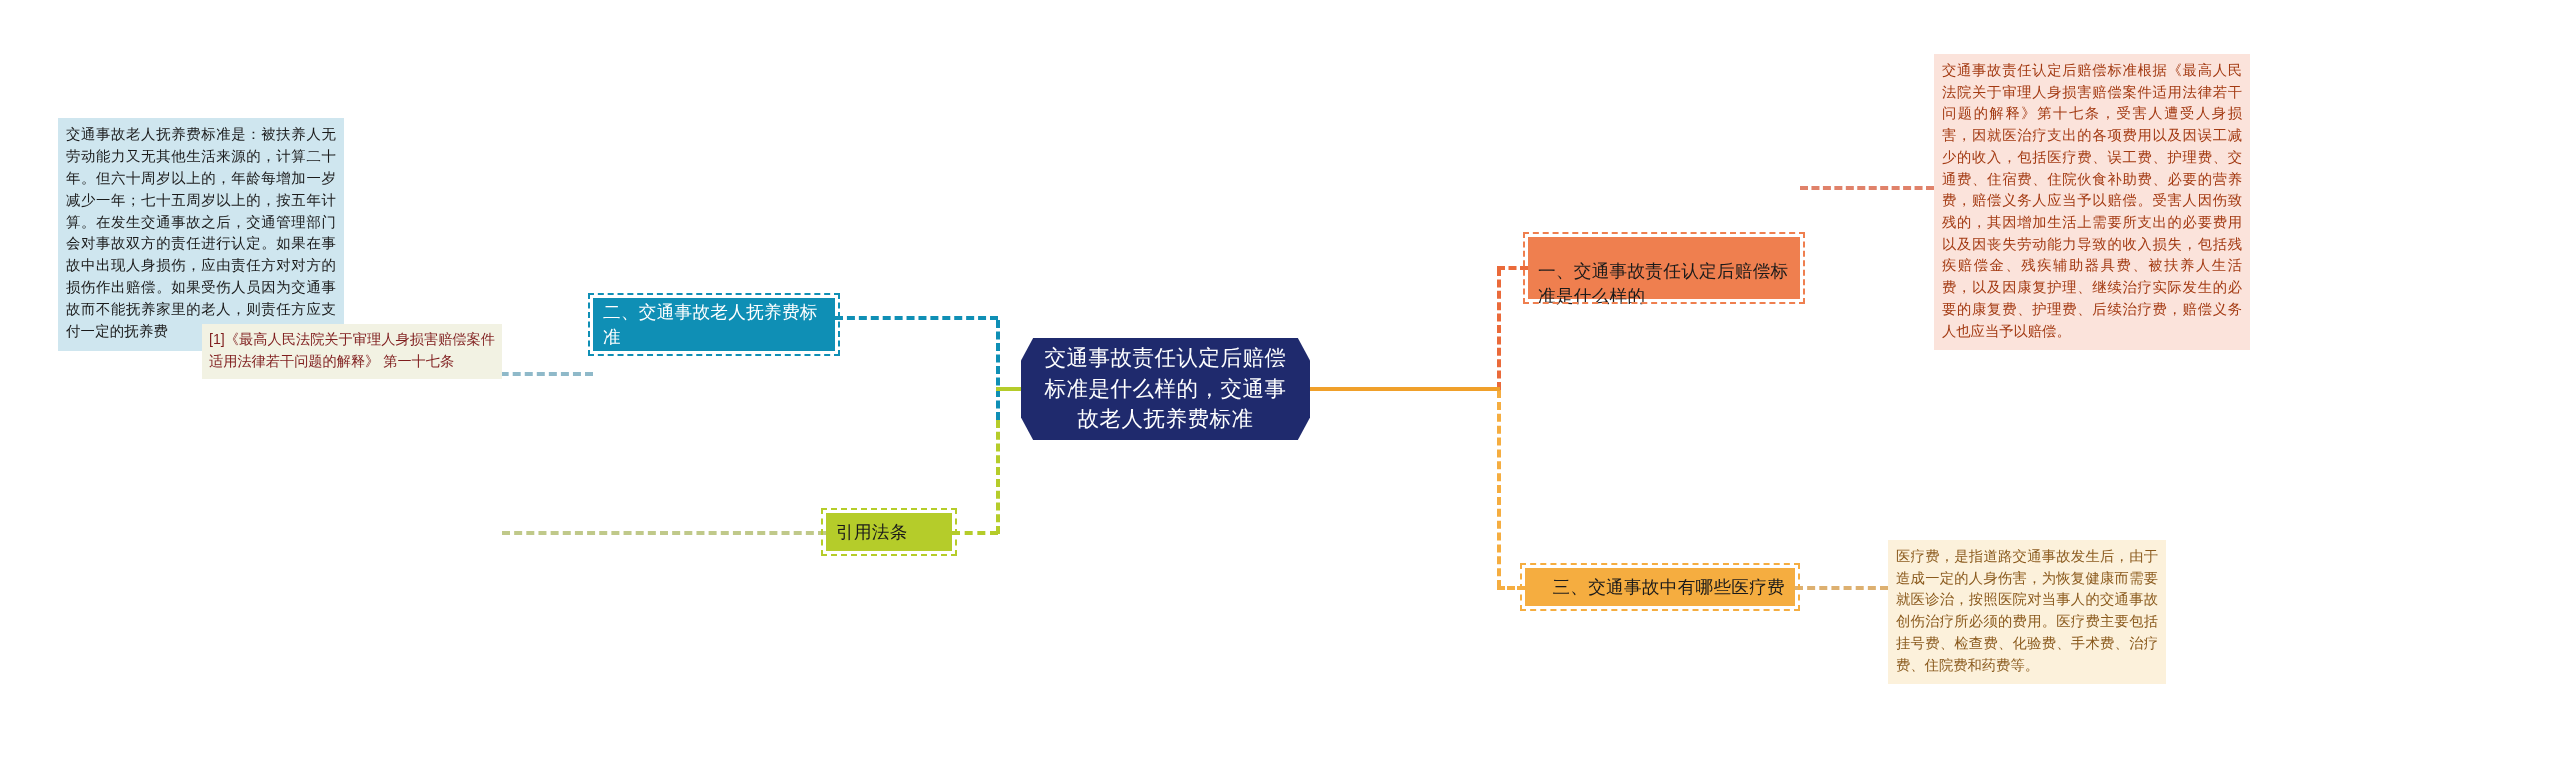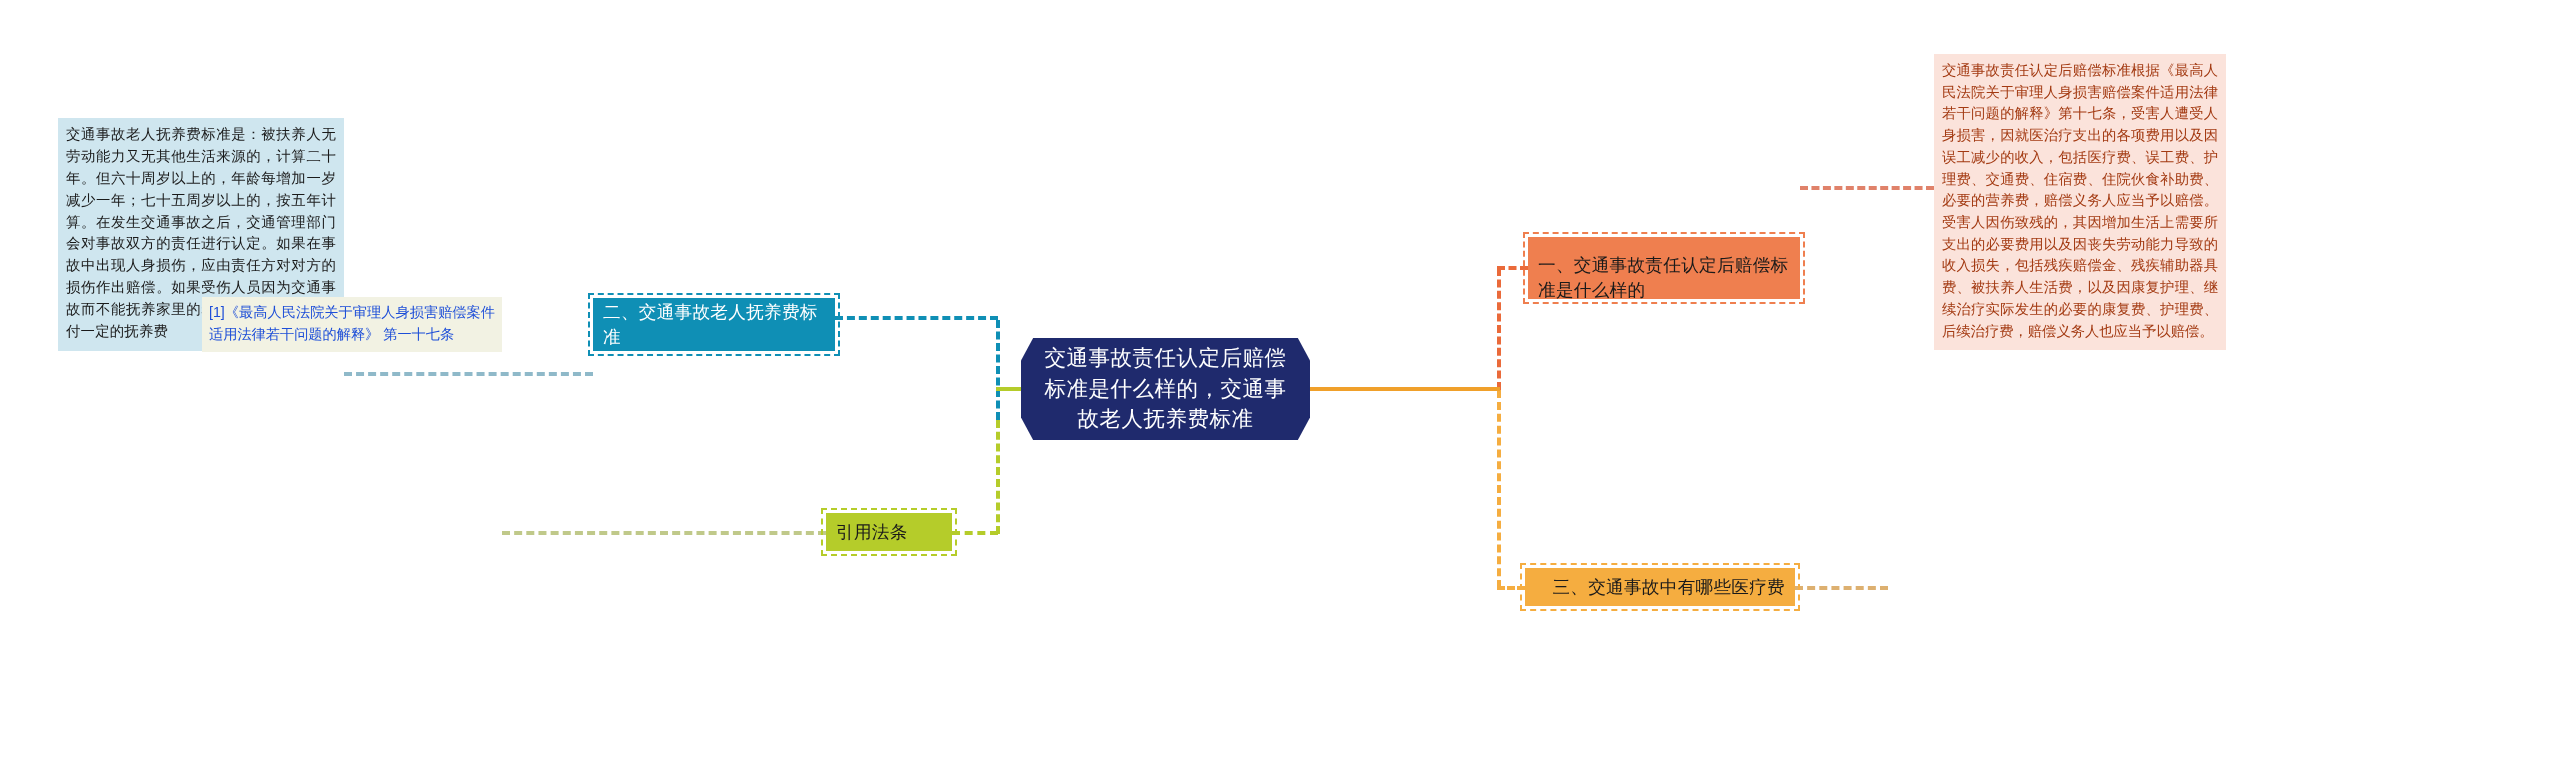"交通事故责任认定后赔偿标准根据《最高人民法院关于审理人身损害赔偿案件适用法律若干" #note-standard { width: 292px -> 316px }
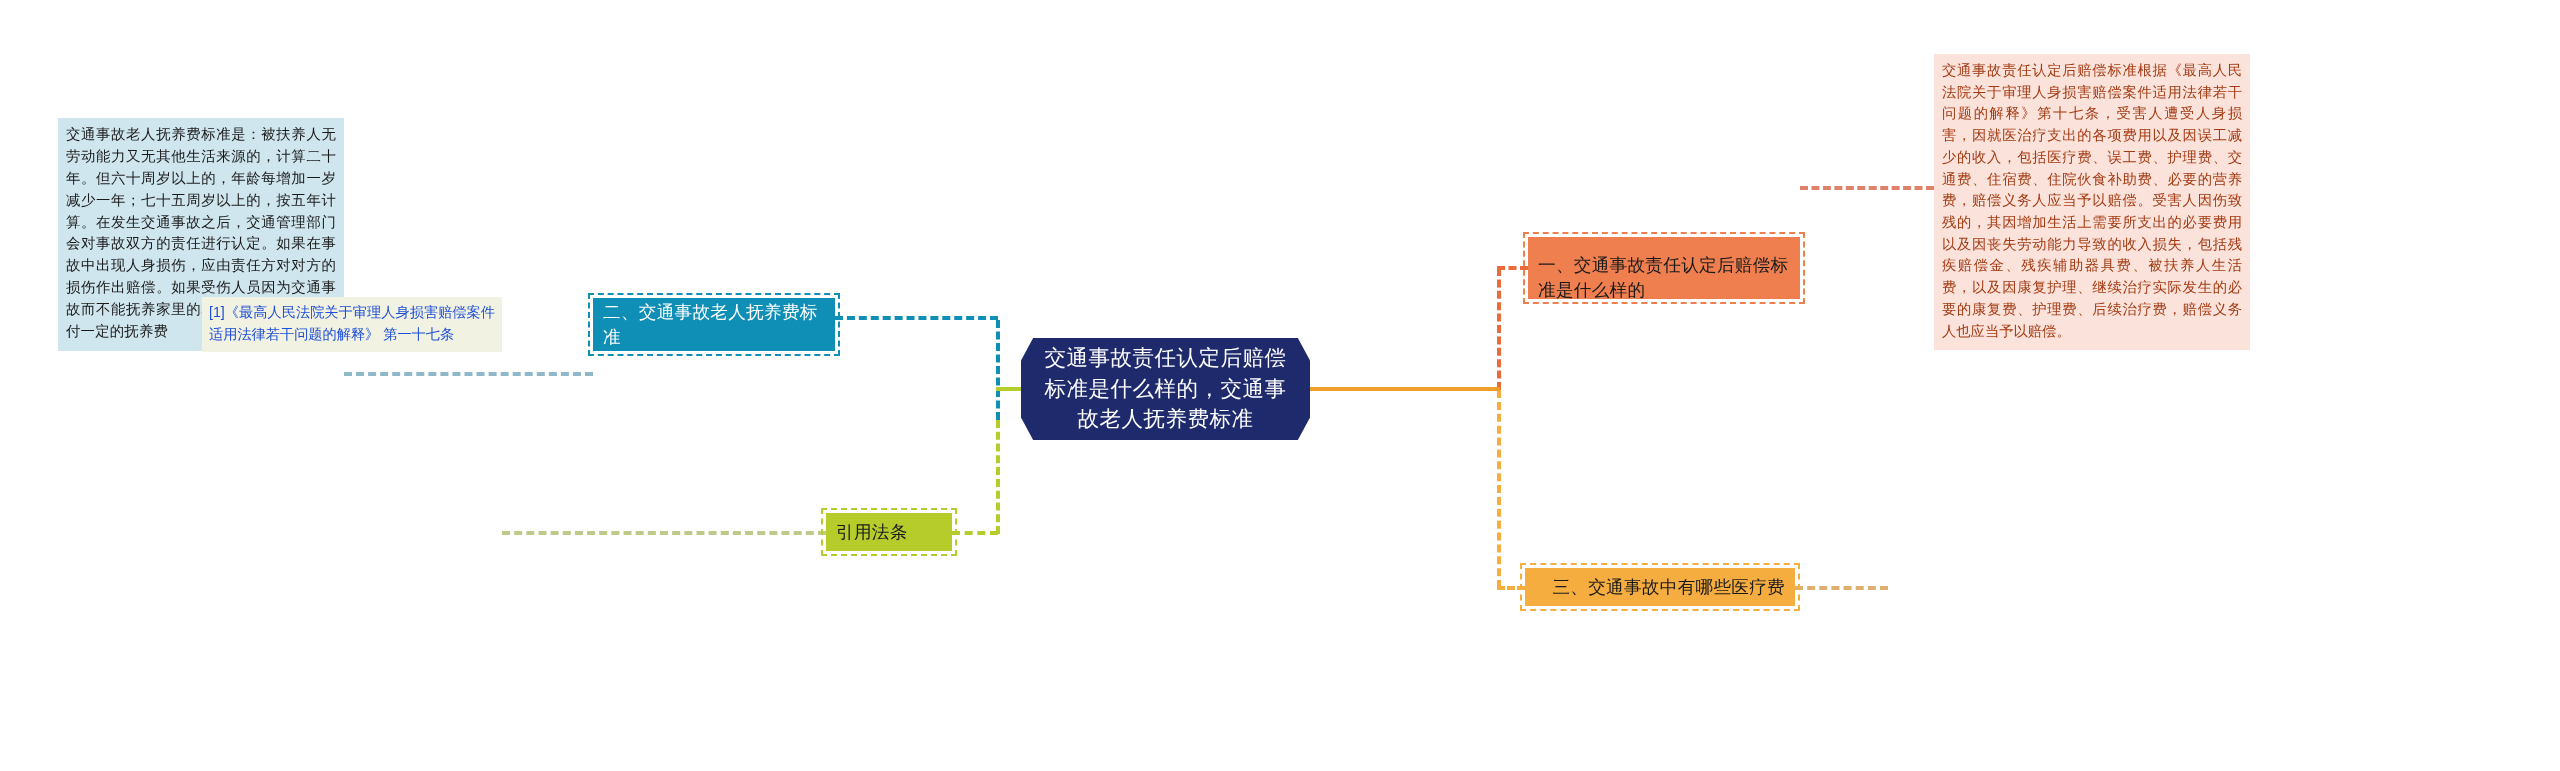"一、交通事故责任认定后赔偿标准是什么样的" #node-liability { padding-top: 16px -> 22px }
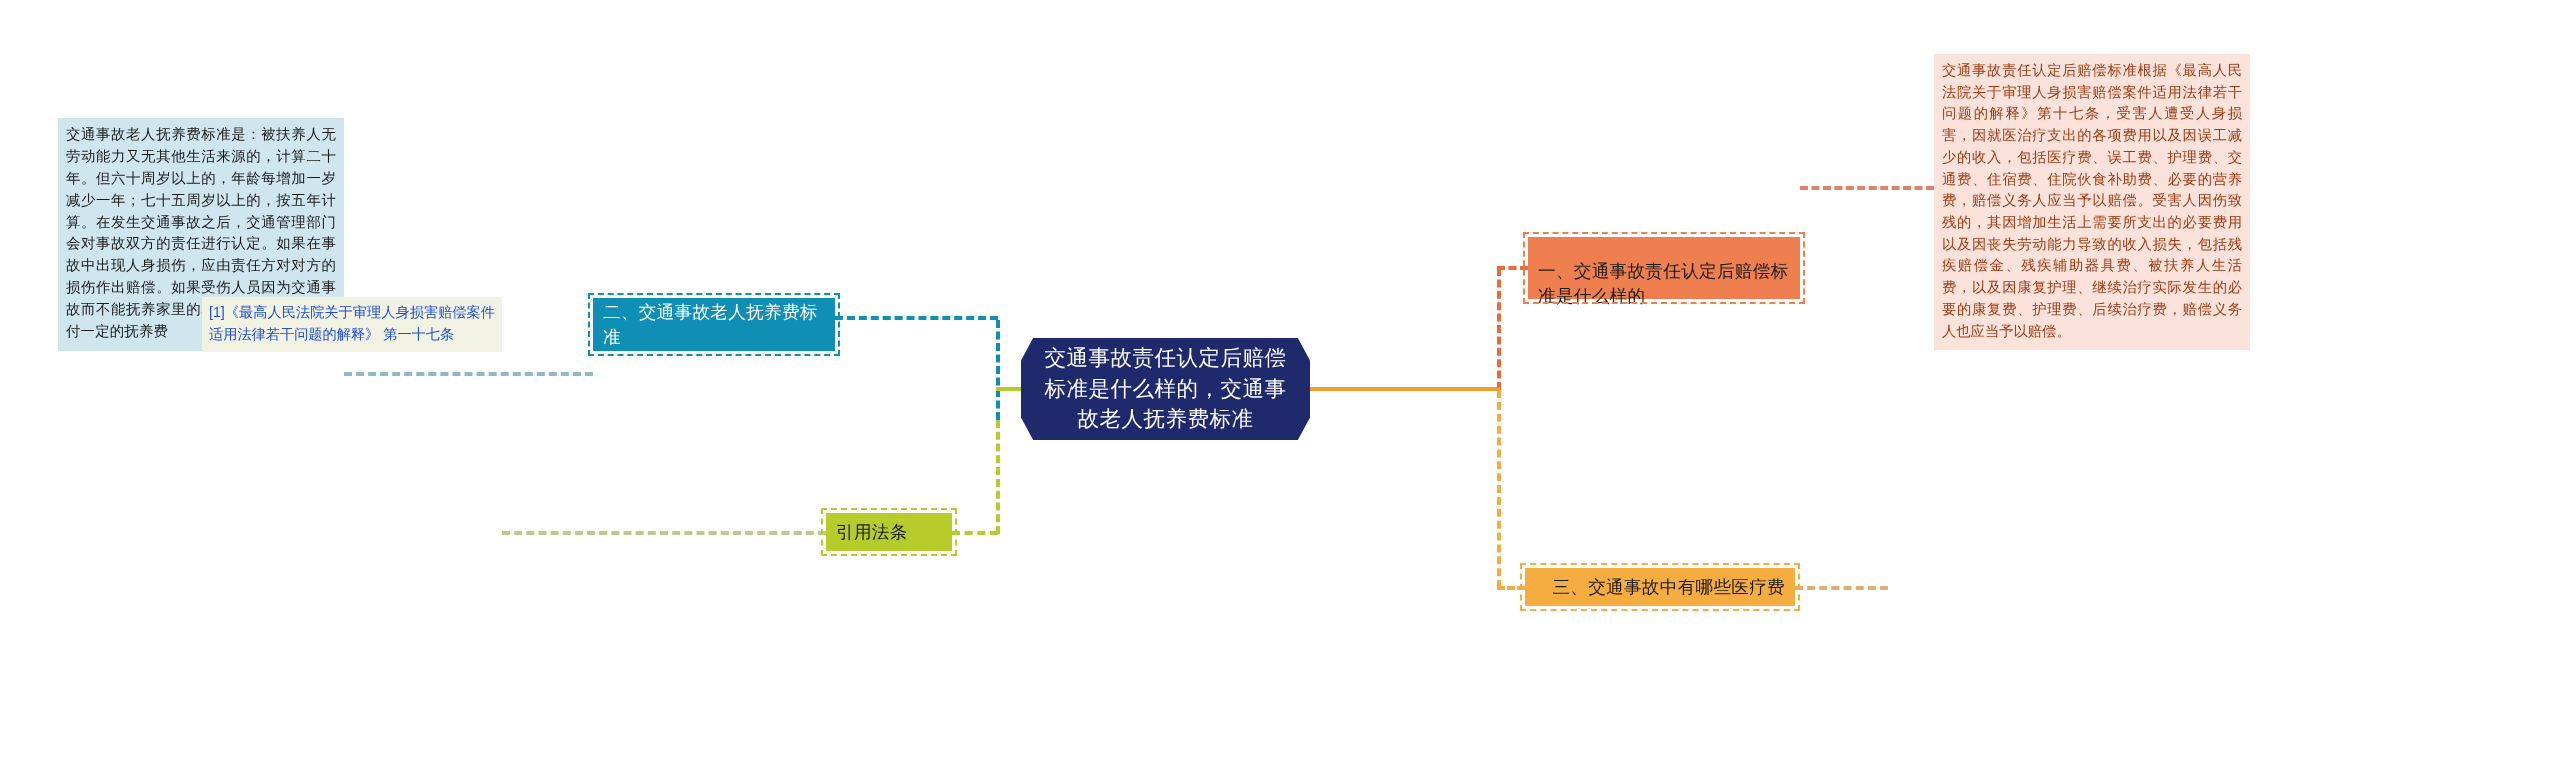"[1]《最高人民法院关于审理人身损害赔偿案件适用法律若干问题的解释》 第一十七条" #note-citation { color: #1d4ed8 -> #7f1d1d; top: 297px -> 324px }
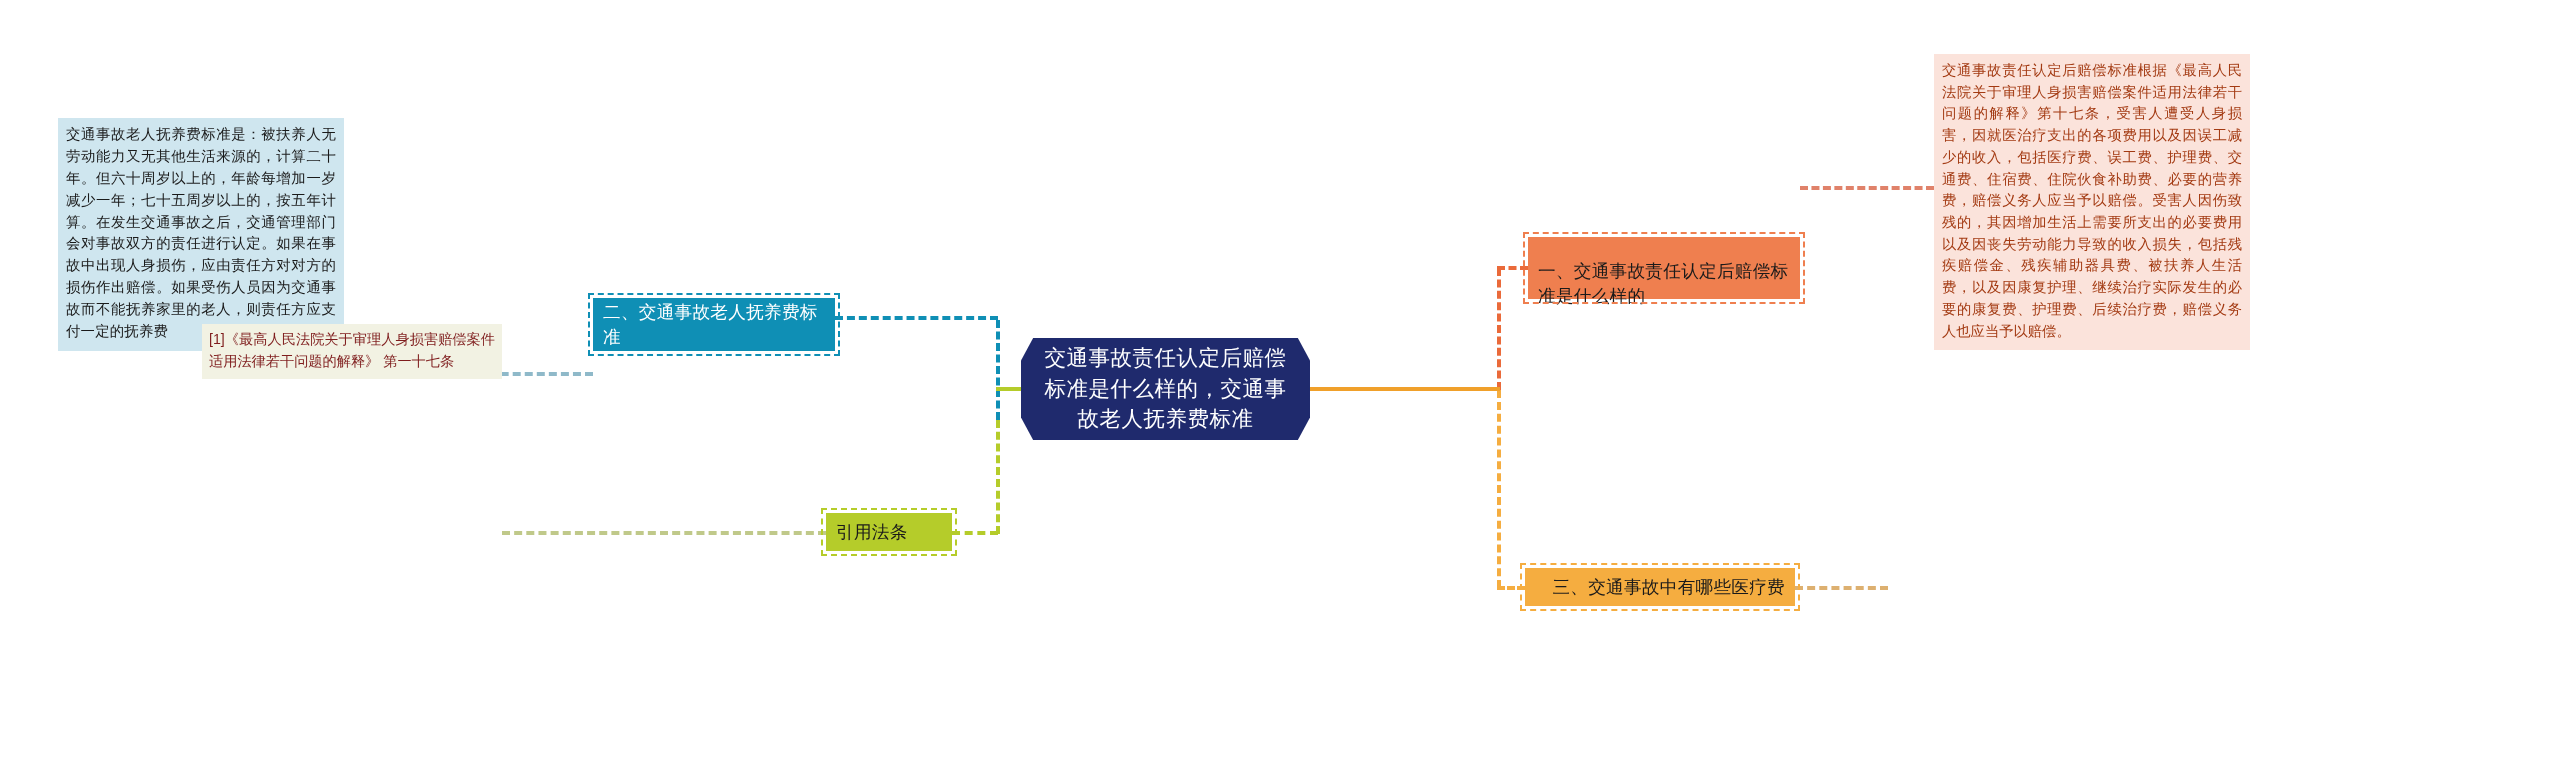"医疗费，是指道路交通事故发生后，由于造成一定的人身伤害，为恢复健康而需要就医诊治" div.note { html: none -> <div>医疗费，是指道路交通事故发生后，由于造成一定的人身伤害，为恢复健康而需要就医诊治，按照医院对当事人的交通事故创伤治疗所必须的费用。医疗费主要包括挂号费、检查费、化验费、手术费、治疗费、住院费和药费等。</div> }
